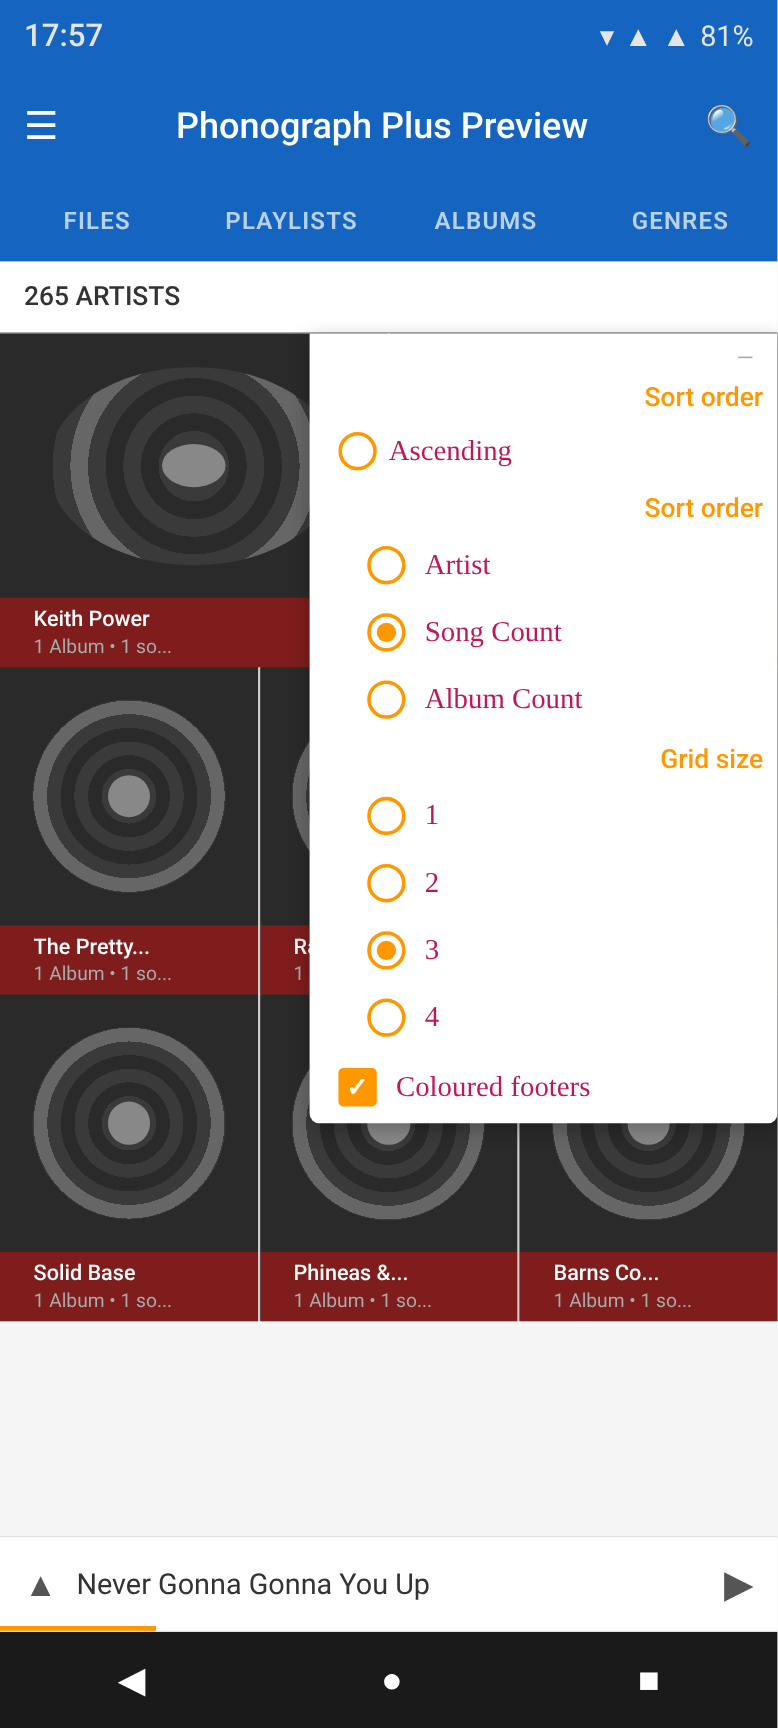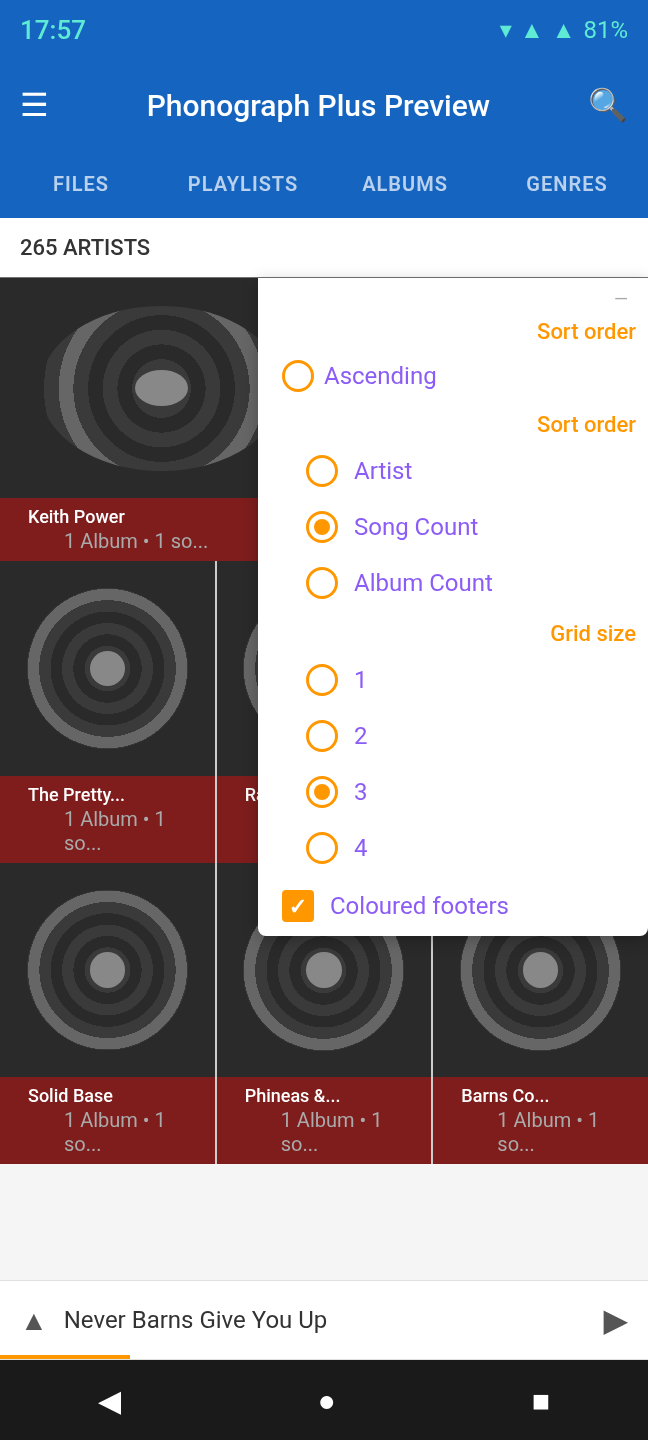"17:57" .status-bar { color: #5eead4 -> #e5e5e5 }
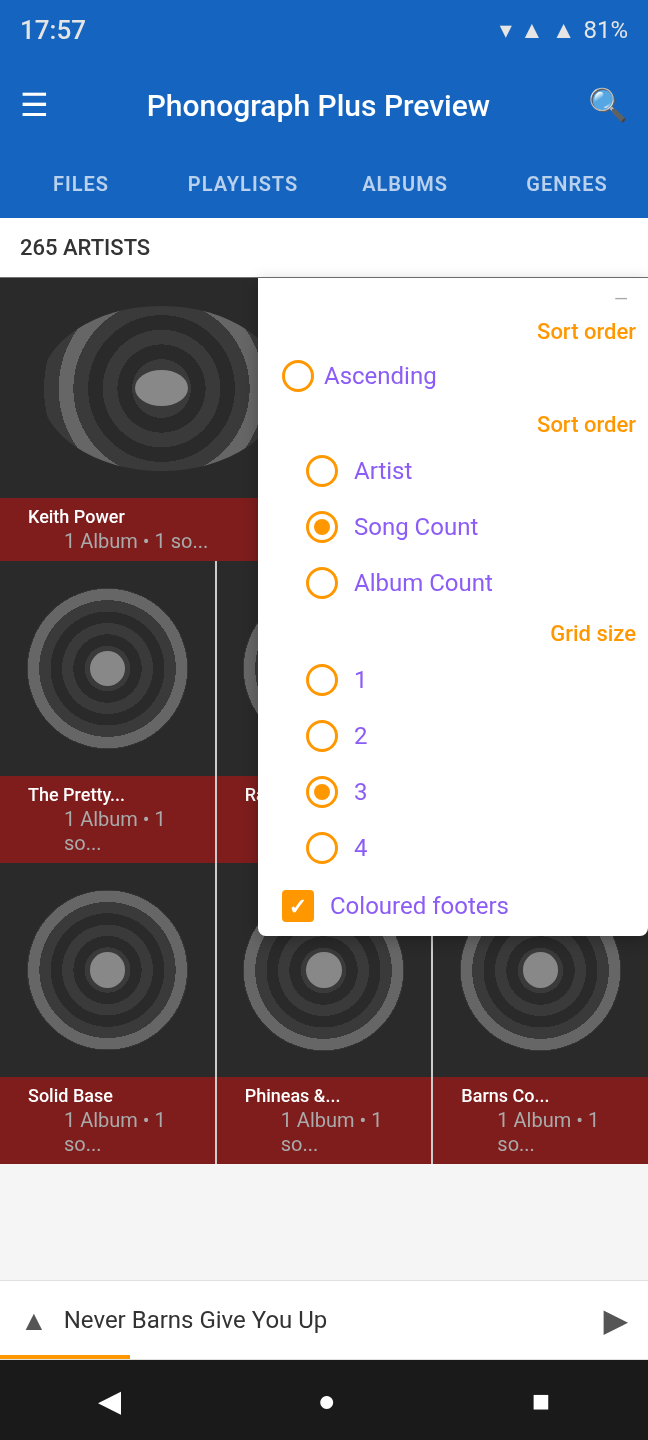"Ascending" .radio-label { color: #8b5cf6 -> #be185d; font-family: none -> Liberation Serif, serif }
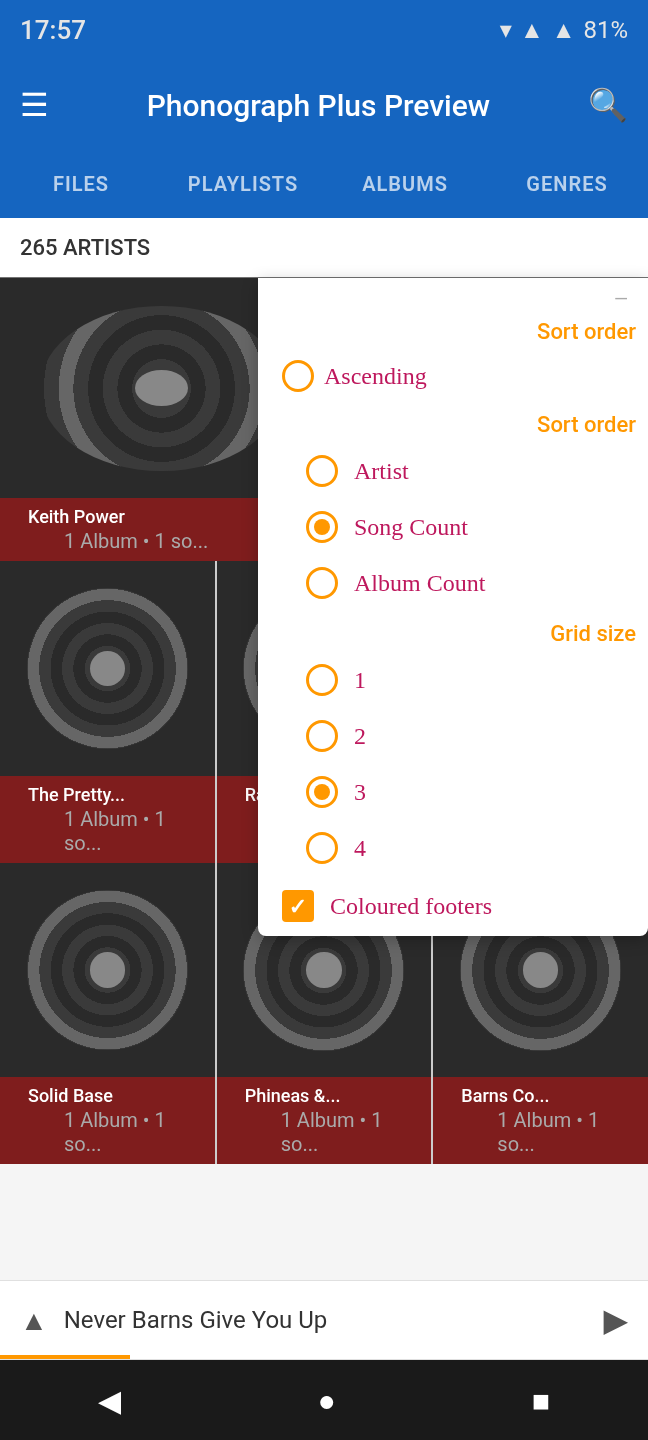"1 Album • 1 so..." .artist-meta { font-size: 20px -> 16px; margin-left: 36px -> none }
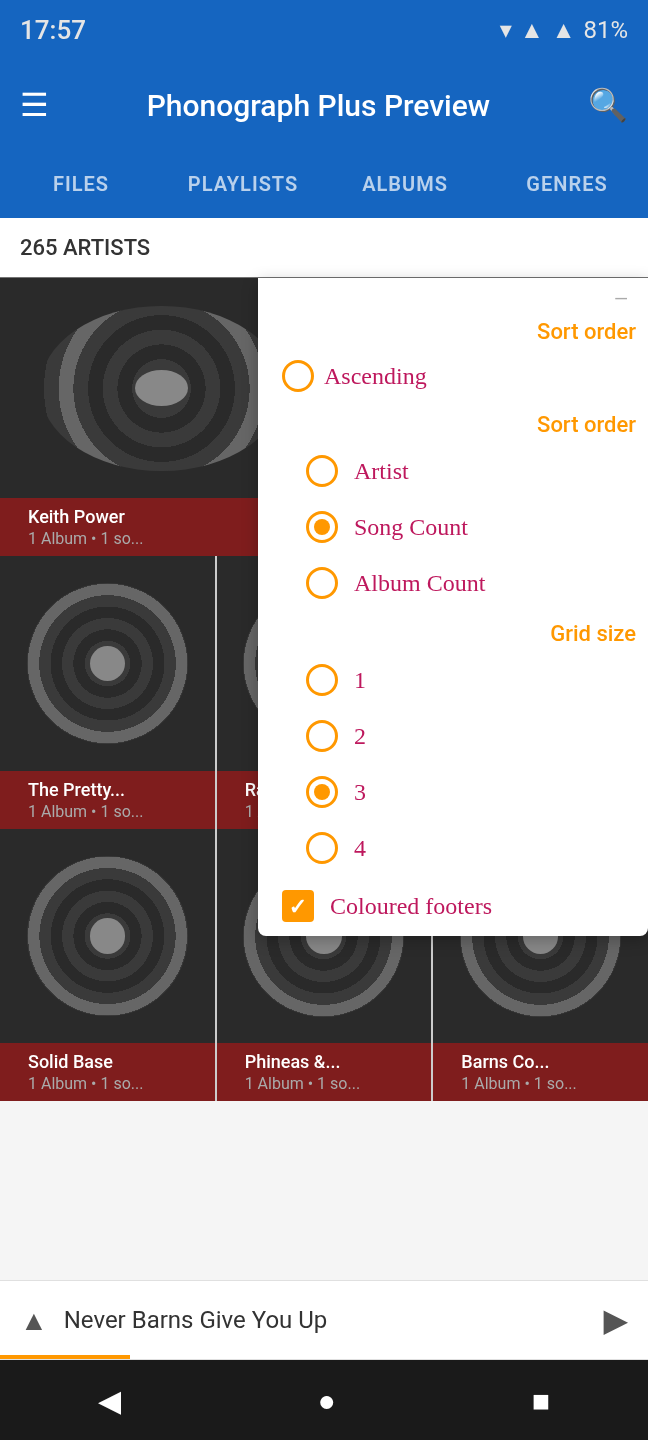"Never Barns Give You Up" span.now-playing-title { text: Barns Give -> Gonna Gonna }
